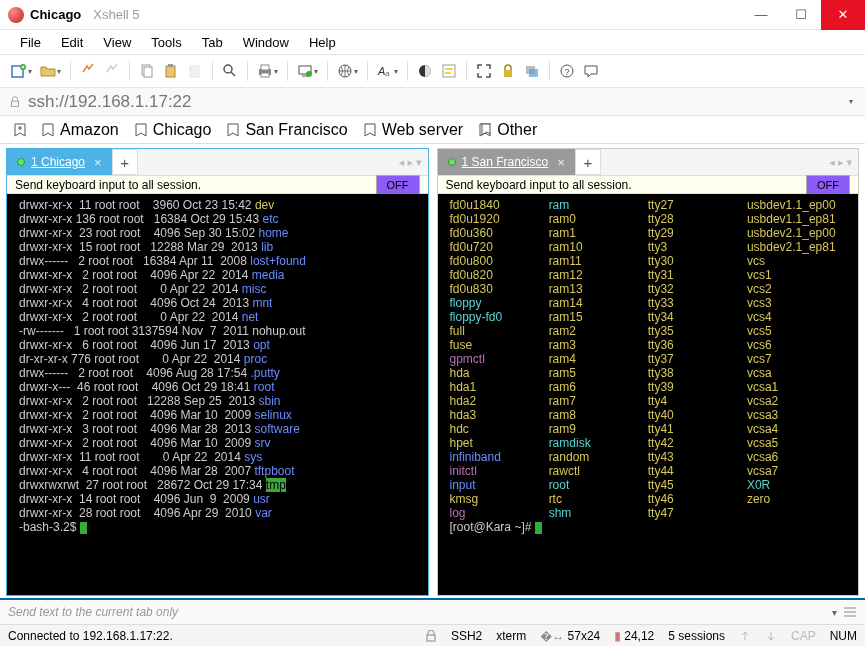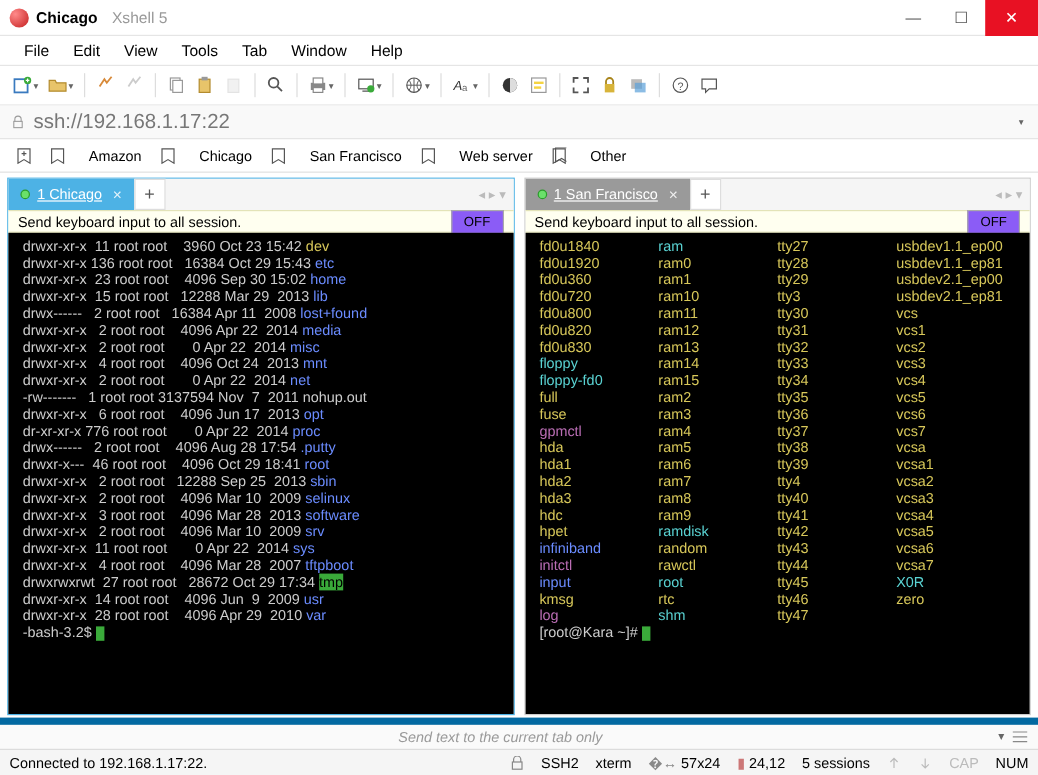"Amazon" .bkbtn { font-size: 12px -> 16px; gap: 20px -> 6px }
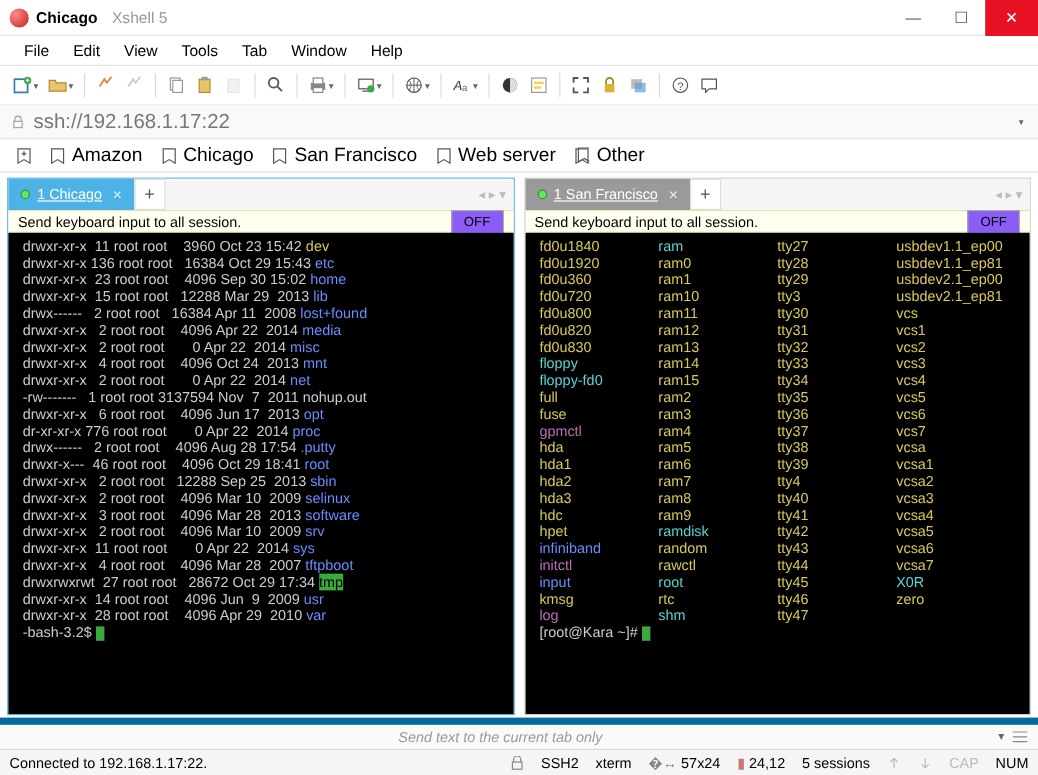"Send text to the current" .sendbar { border-top: 6px solid #0369a1 -> 2px solid #0369a1; text-align: center -> none }
